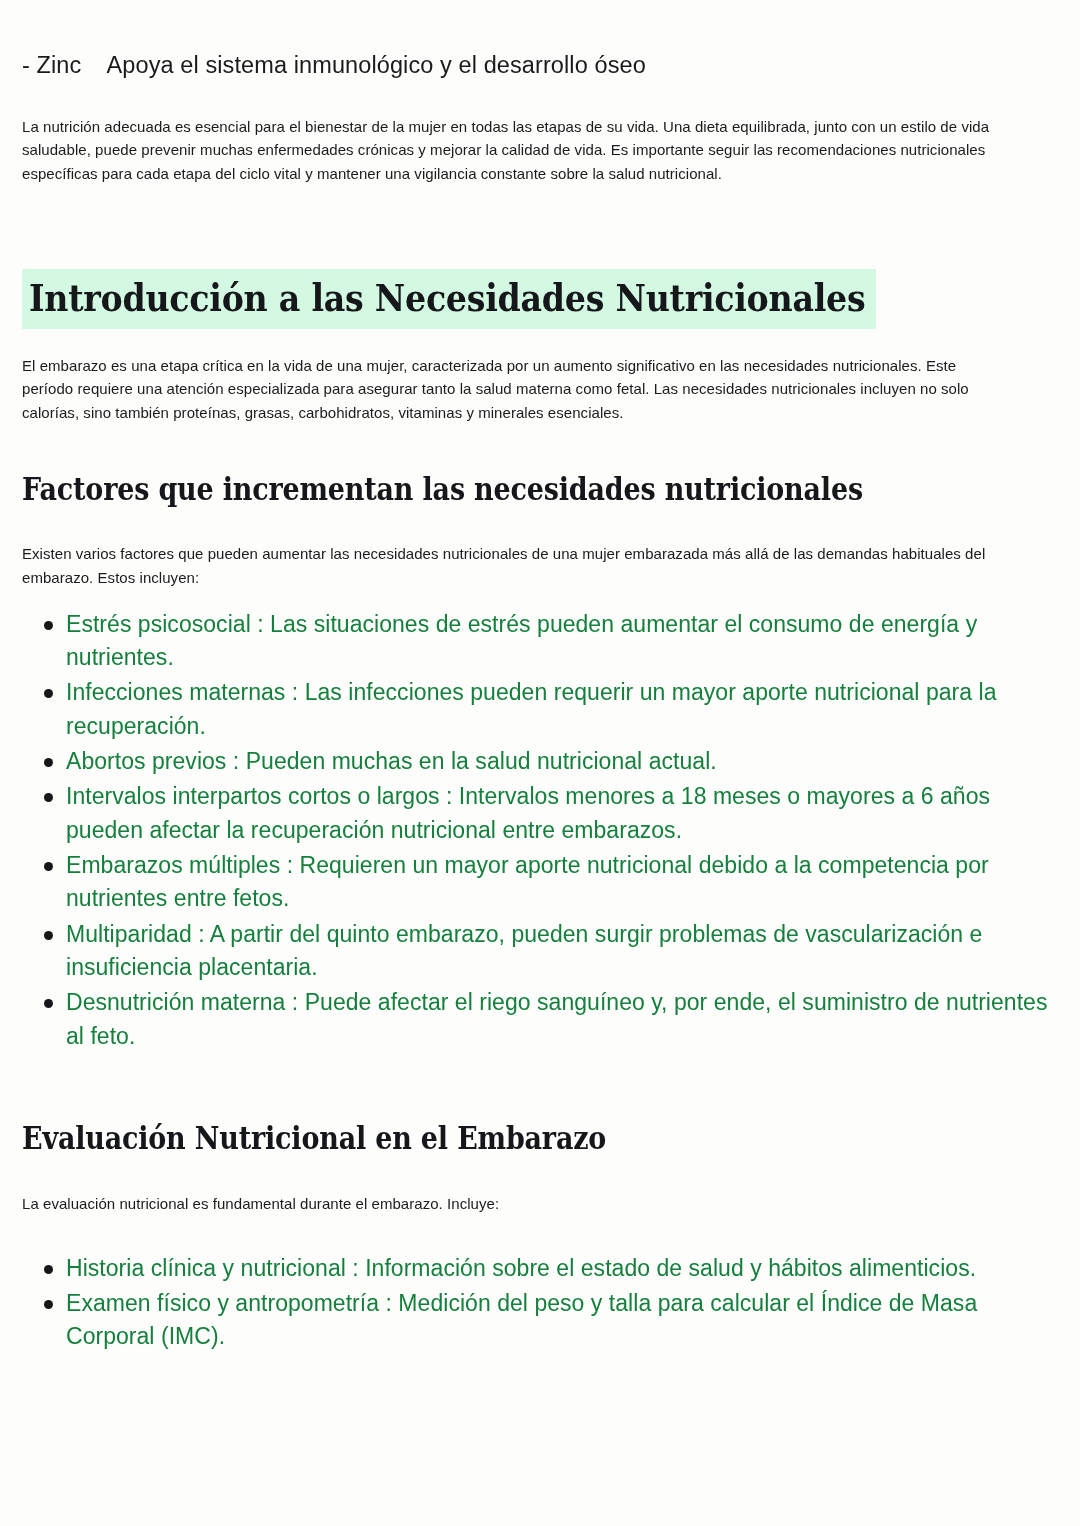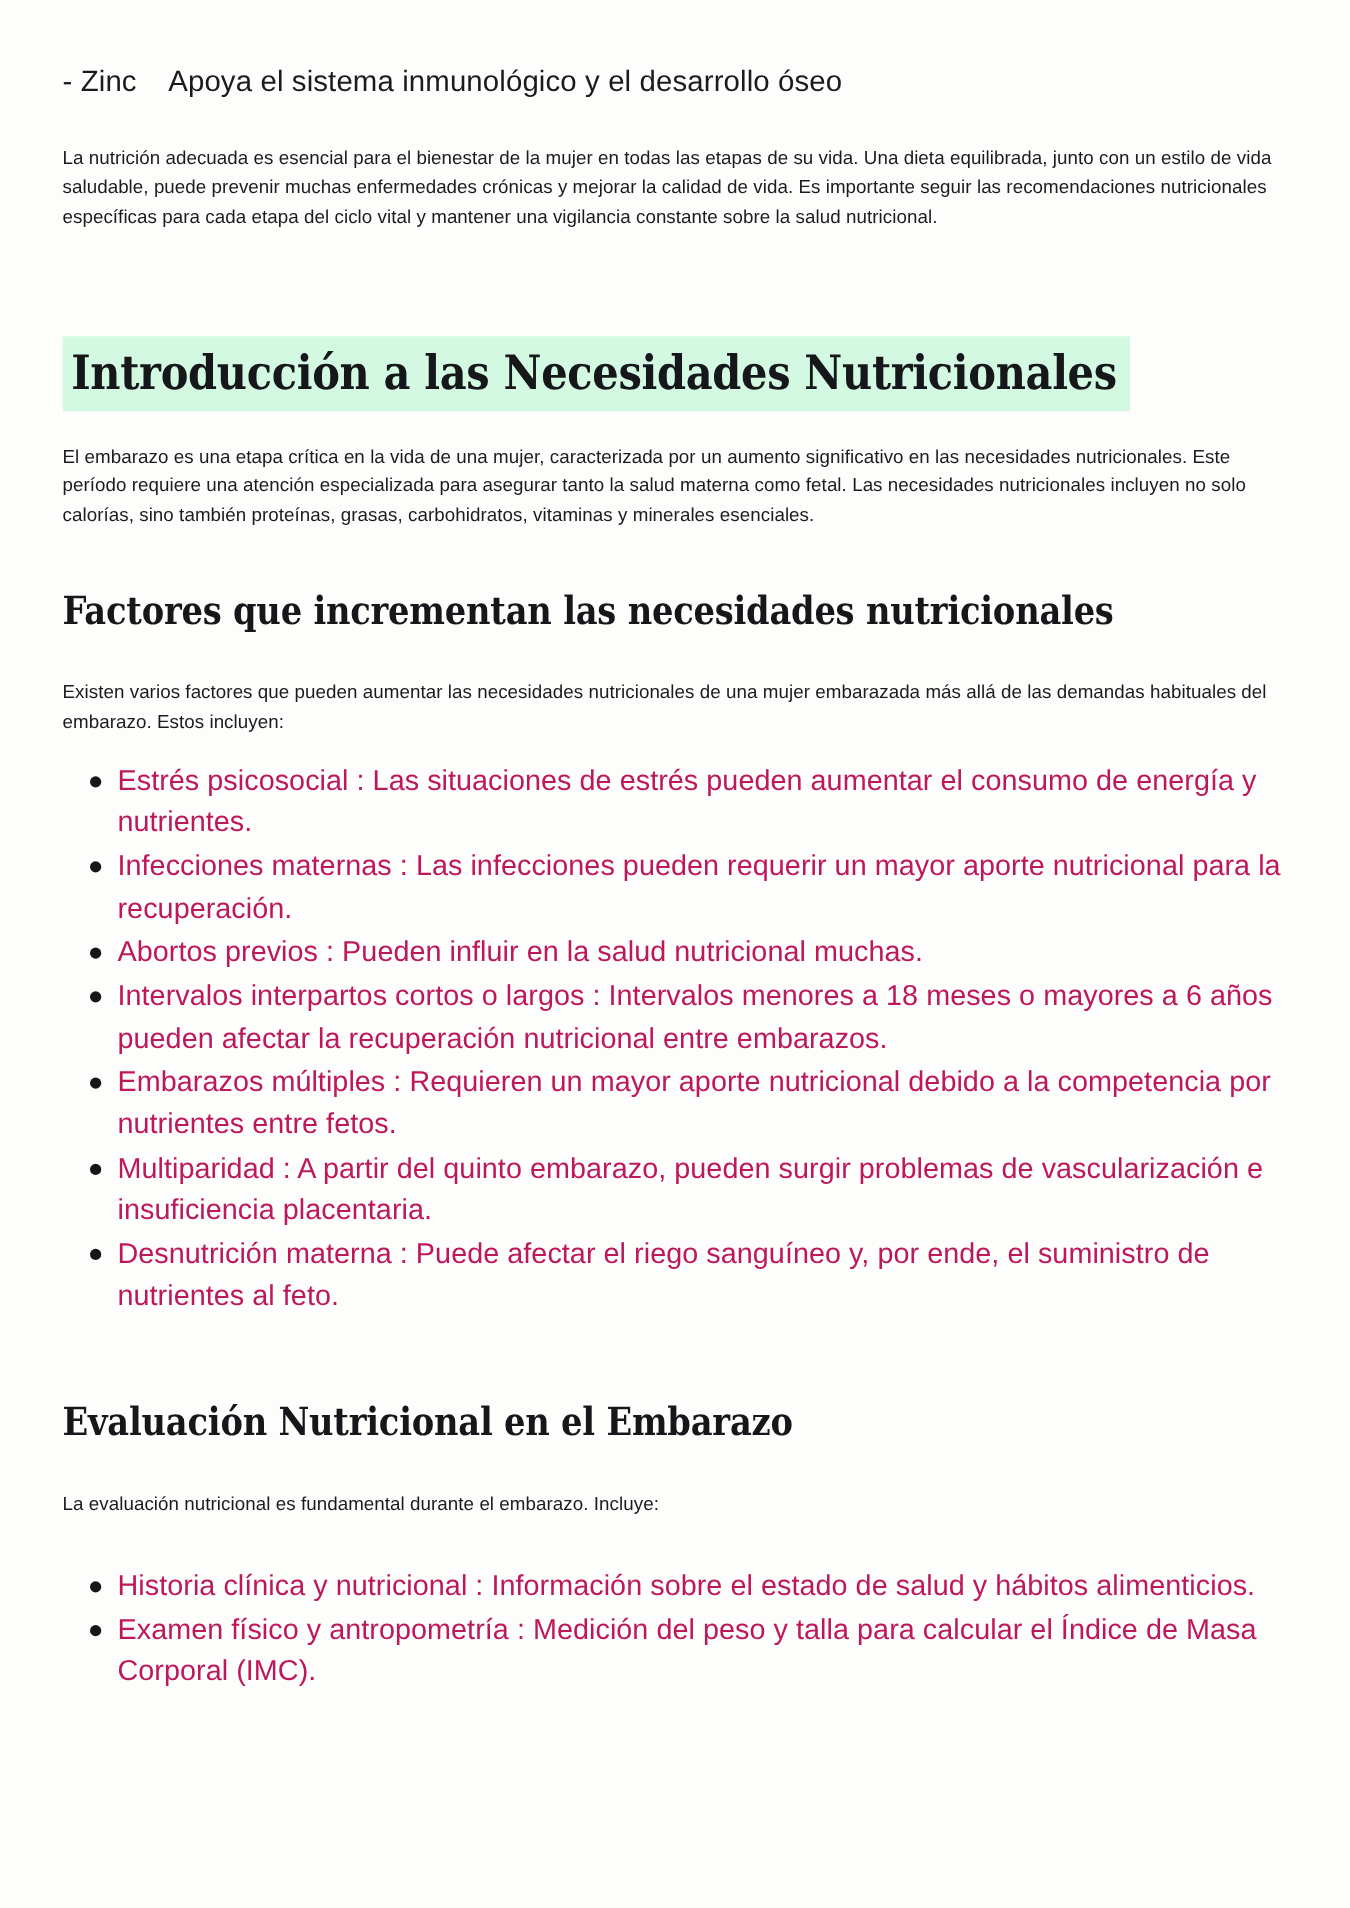"- Zinc Apoya el sistema" .page { padding: 0 50px -> 0 22px }
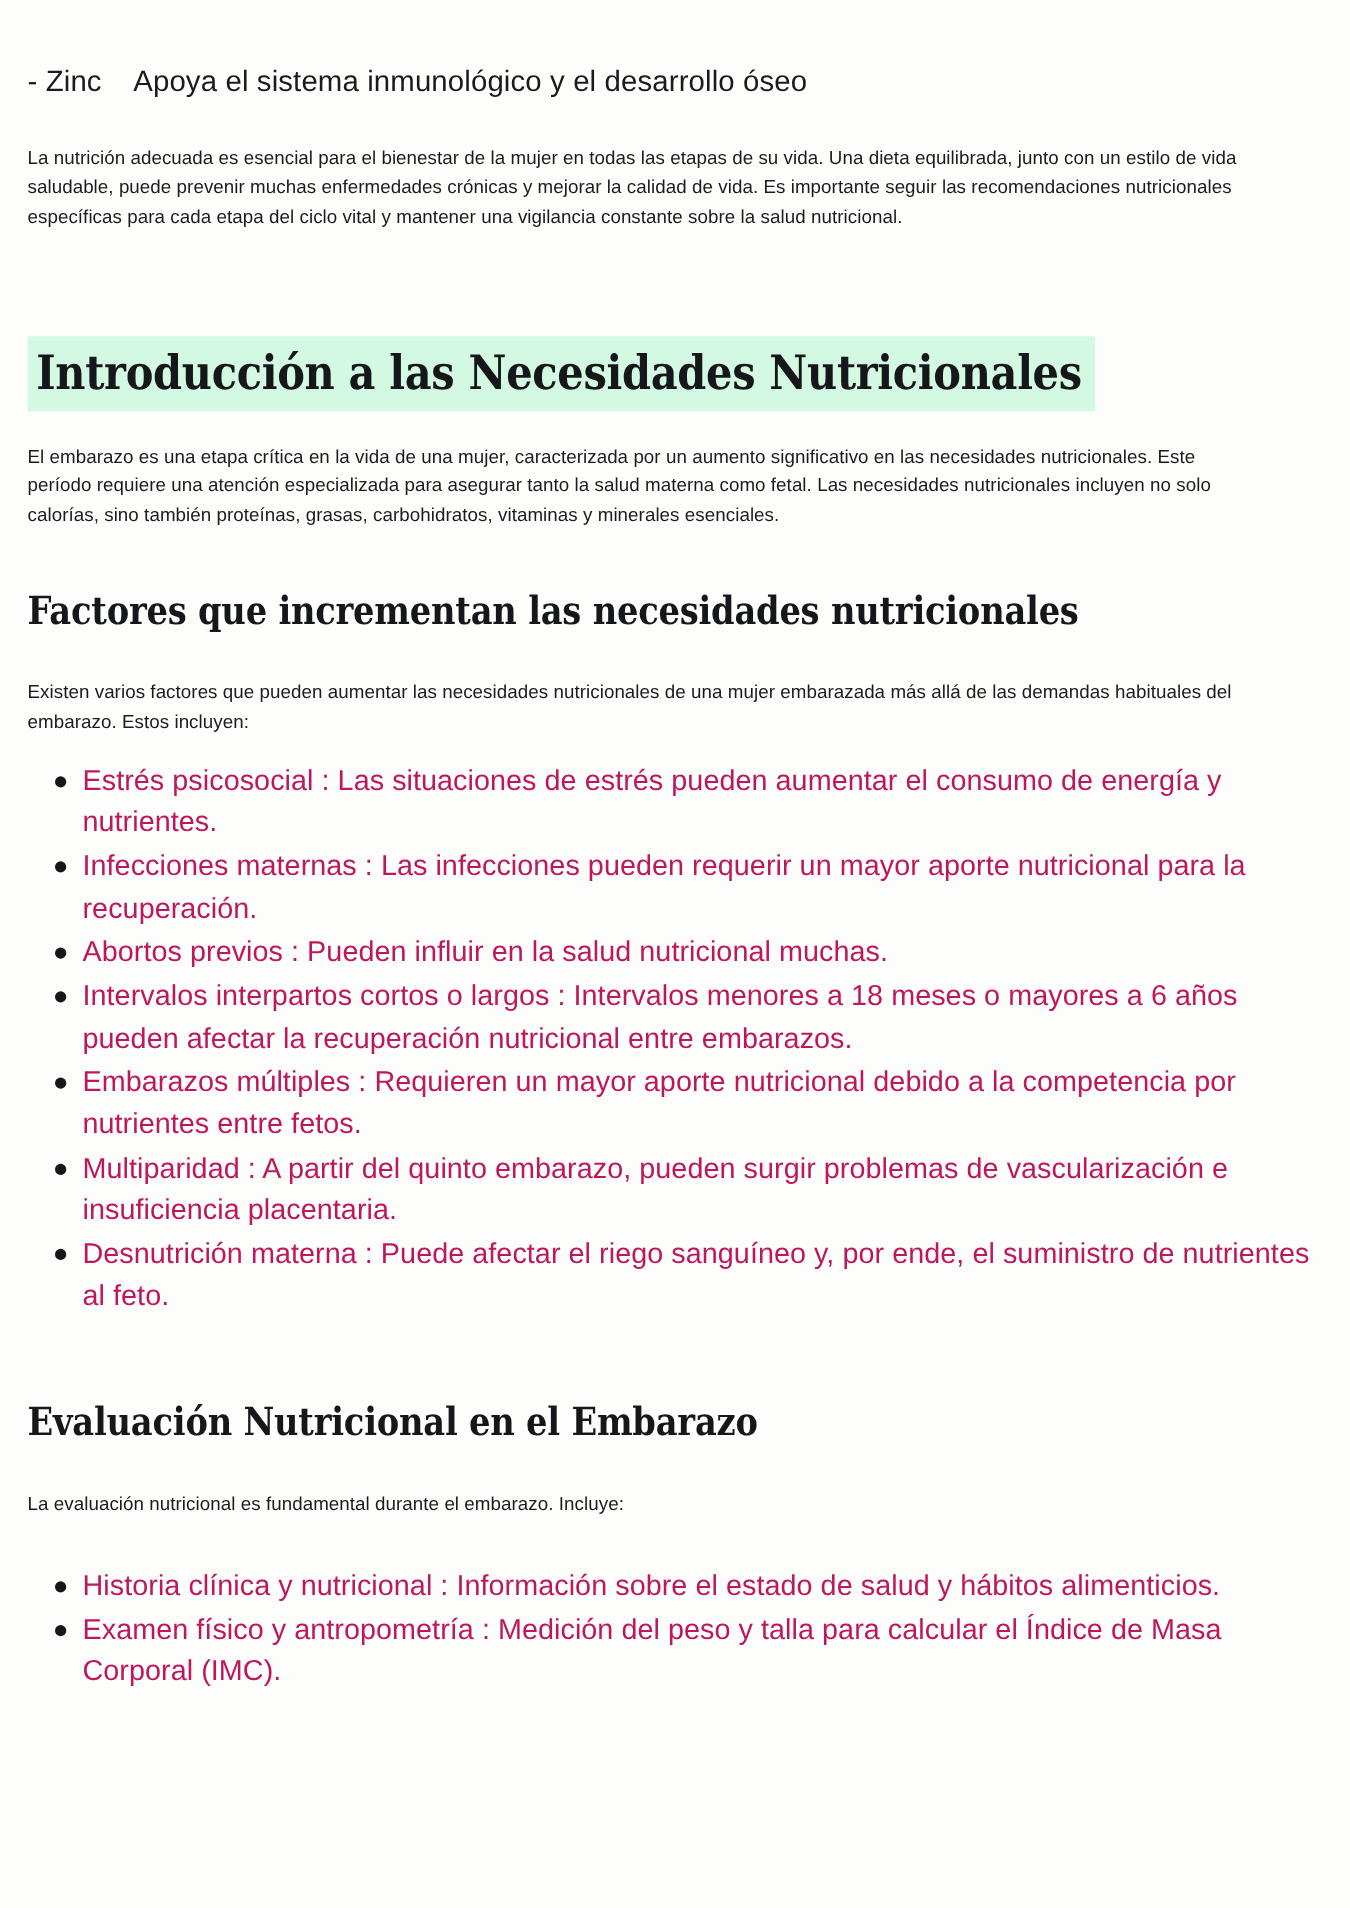"Estrés psicosocial : Las situaciones" ul.doc-list > li { color: #be185d -> #15803d }
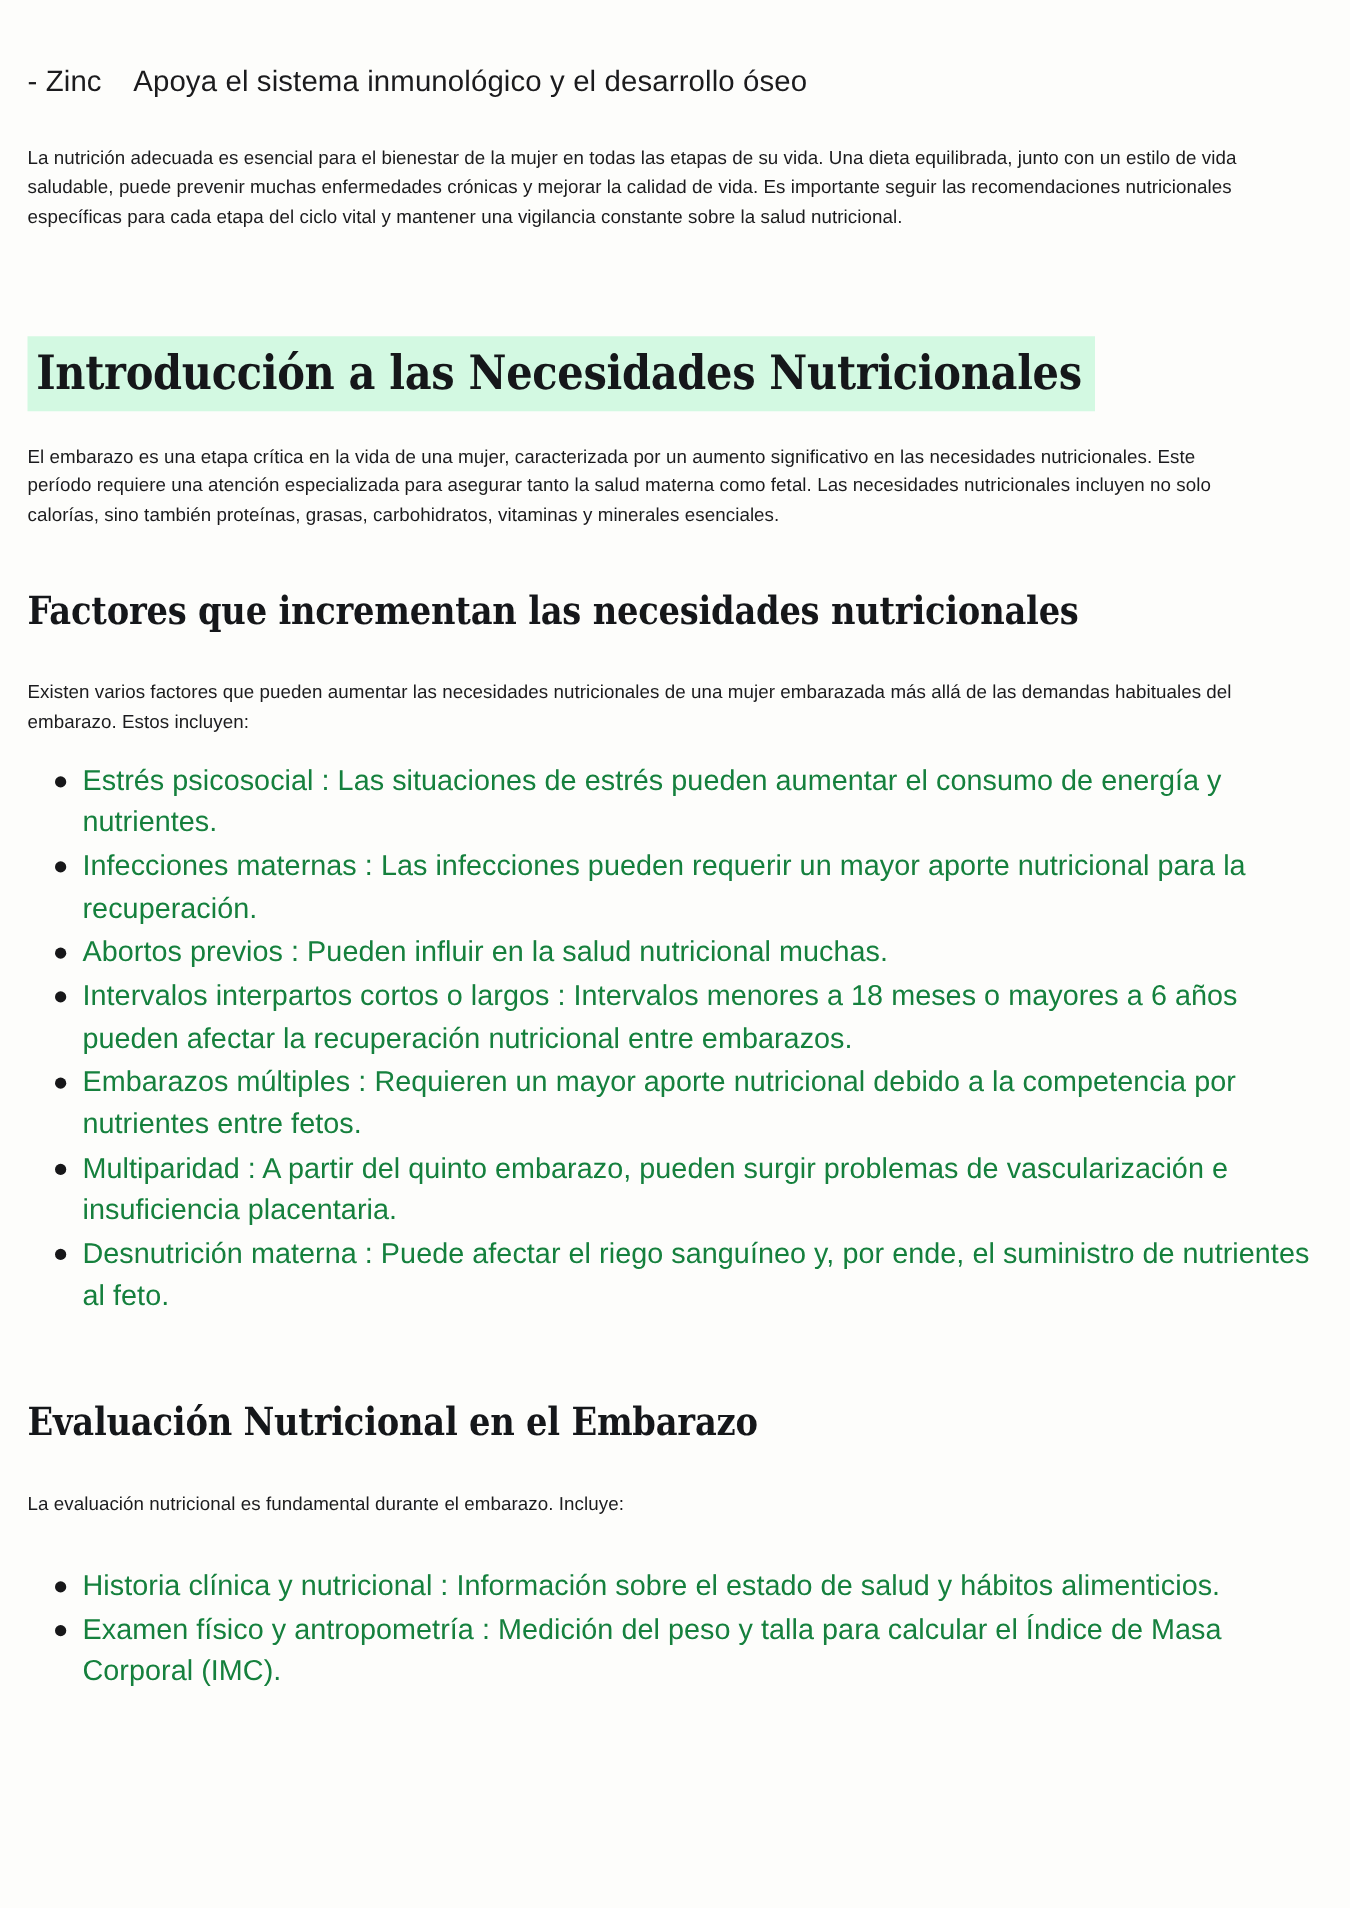"Abortos previos : Pueden influir" li { text: influir en la salud nutricional muchas -> muchas en la salud nutricional actual }
